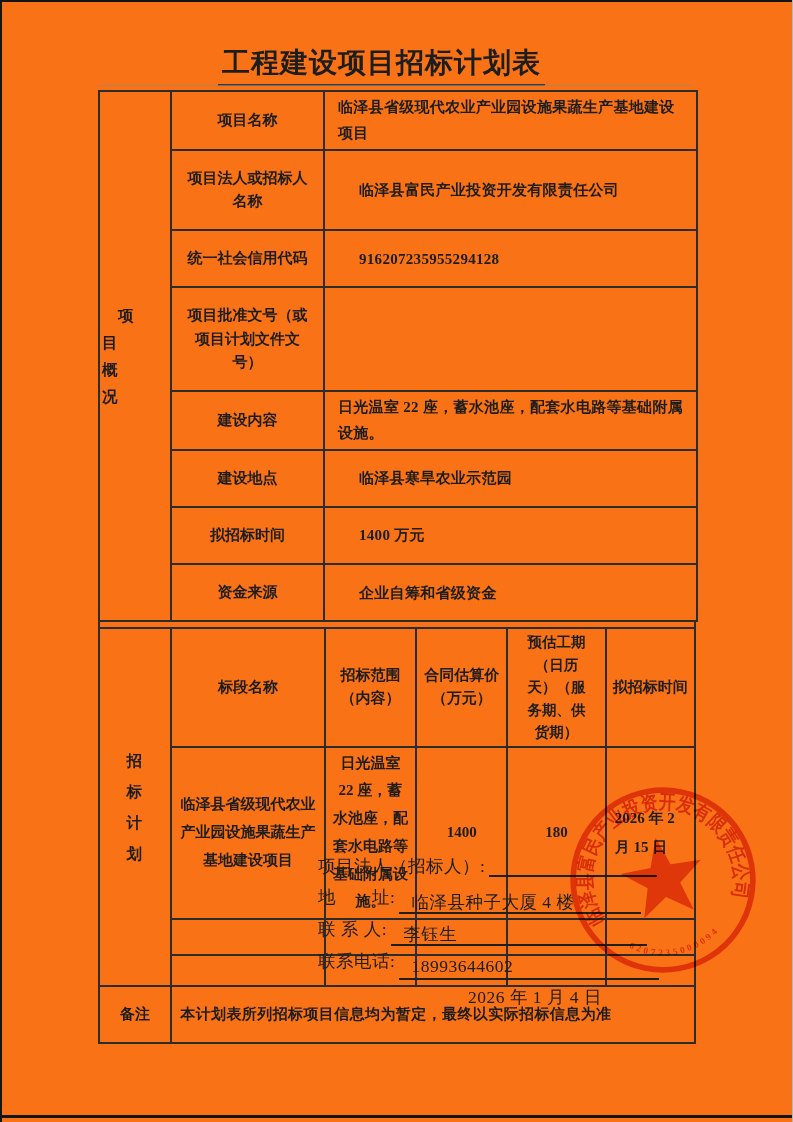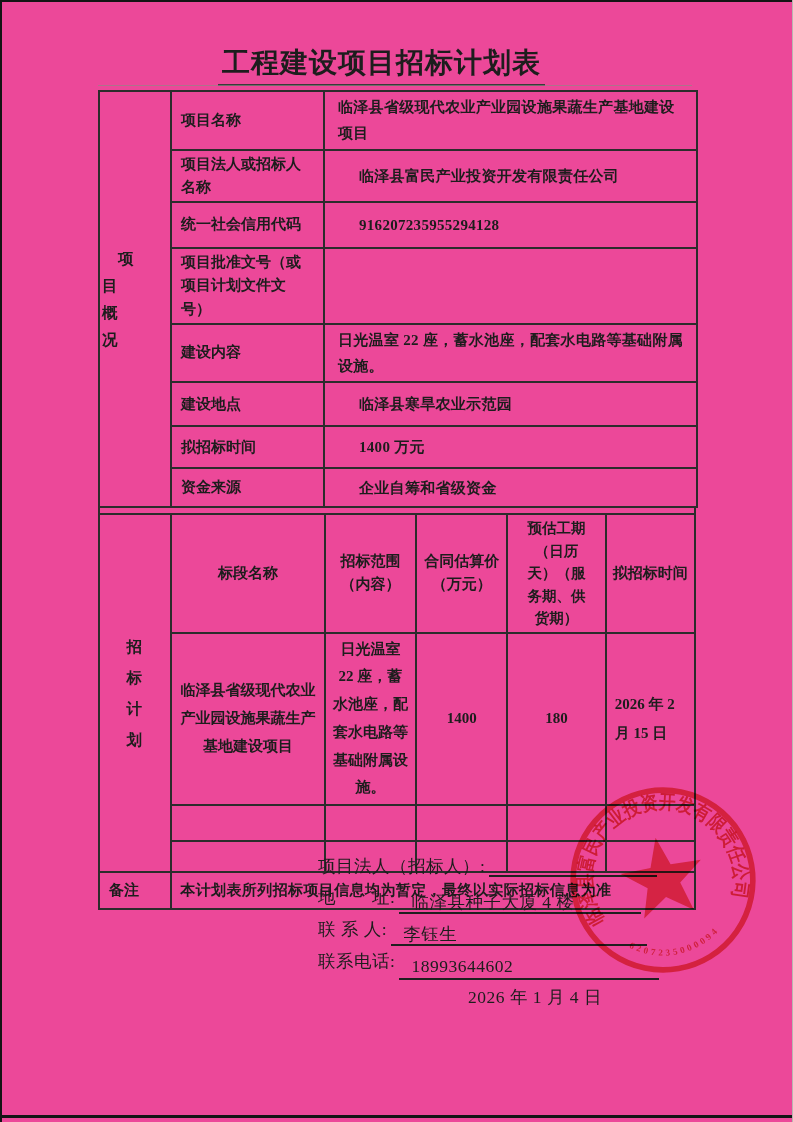"工程建设项目招标计划表" .page { background: #ec4899 -> #f97316 }
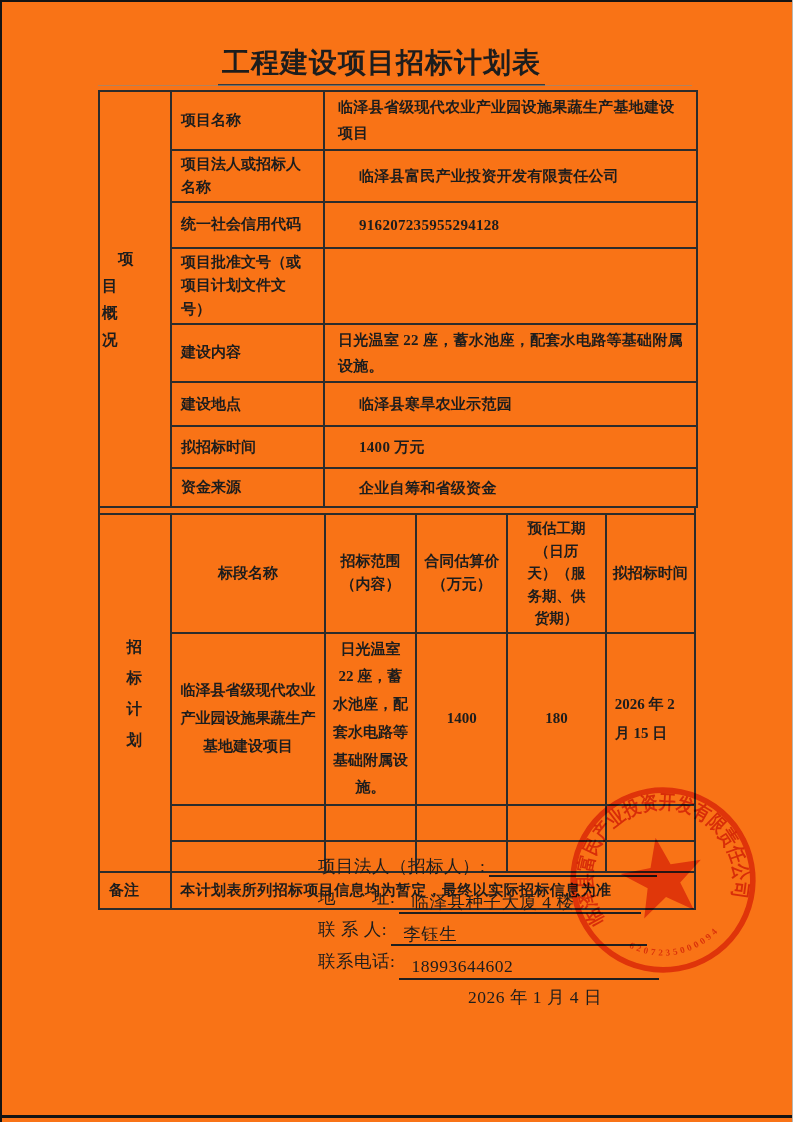"项目名称" .lab { padding: 2px 9px -> 16px 9px; text-align: left -> center }
